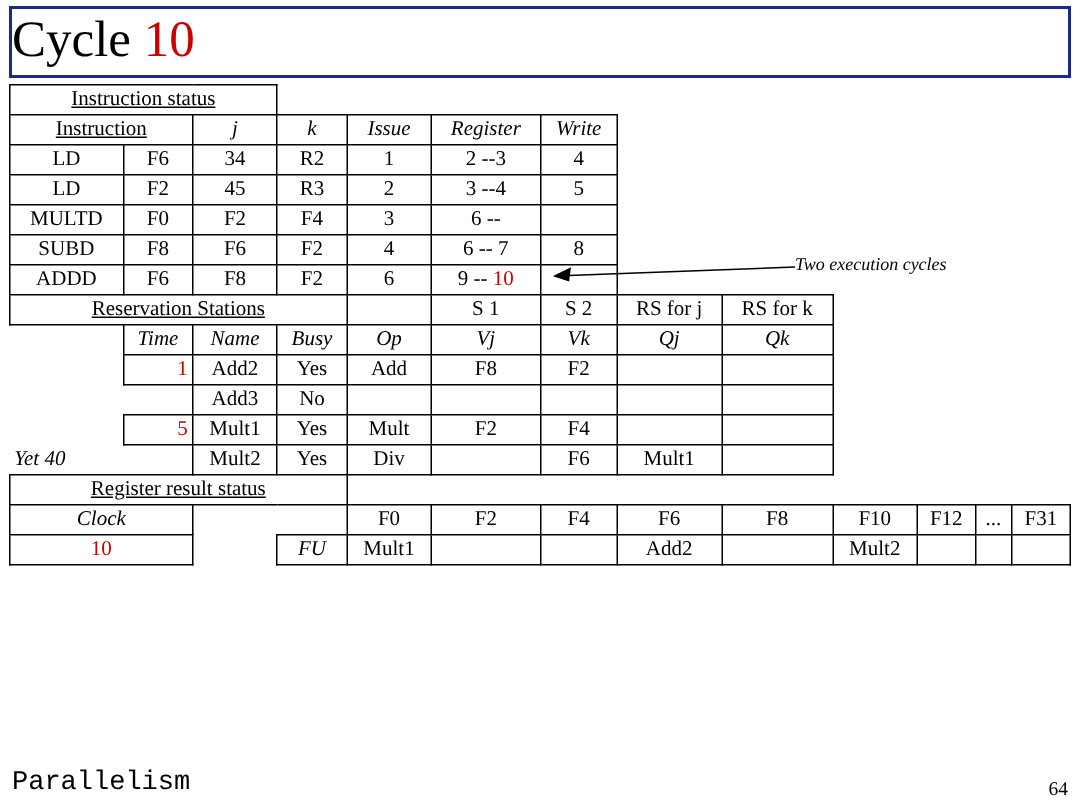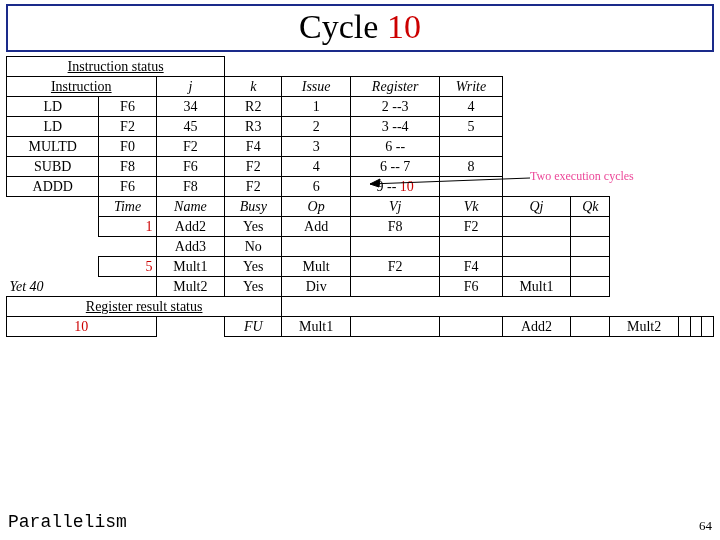"Cycle 10" .title-box { text-align: center -> left }
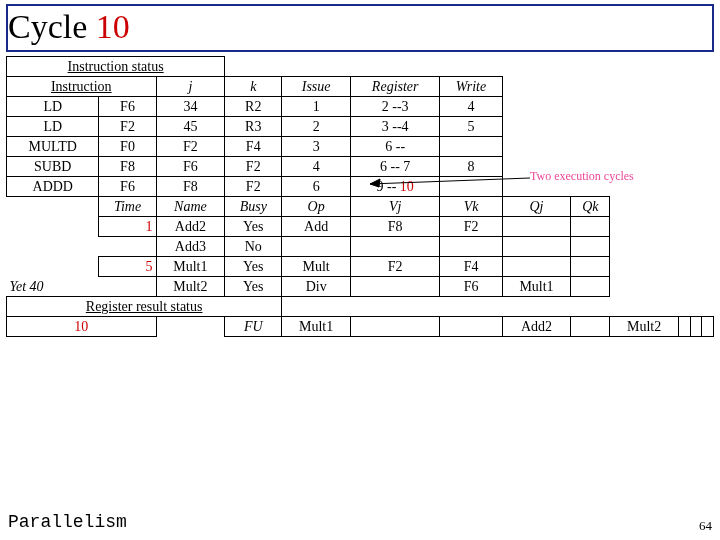"Two execution cycles" .annot { color: #ec4899 -> #000000; font-style: none -> italic }
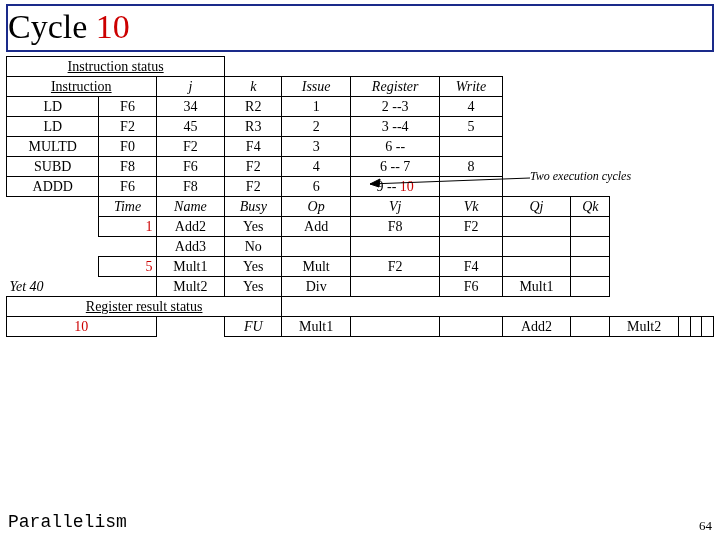"Reservation Stations" tr { html: none -> <tr> <td>Reservation Stations</td> <td></td> <td>S 1</td> <td>S 2</td> <td>RS for j</td> <td>RS for k</td> <td></td> </tr> }
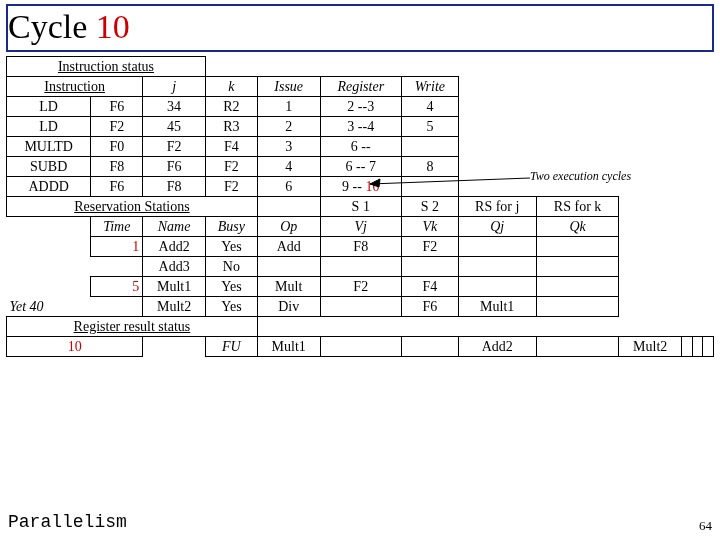"Clock" tr { html: none -> <tr> <td>Clock</td> <td></td> <td>F0</td> <td>F2</td> <td>F4</td> <td>F6</td> <td>F8</td> <td>F10</td> <td>F12</td> <td>...</td> <td>F31</td> </tr> }
